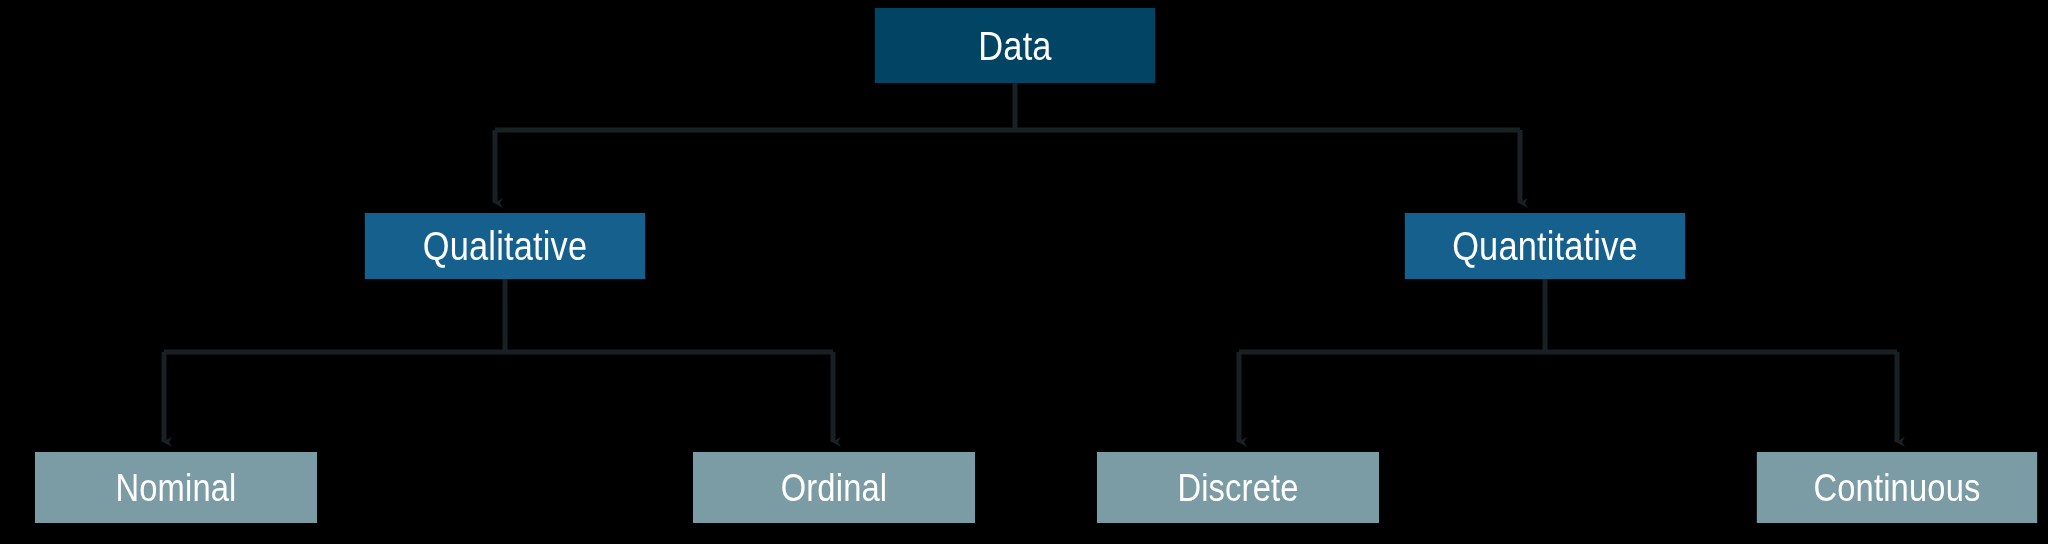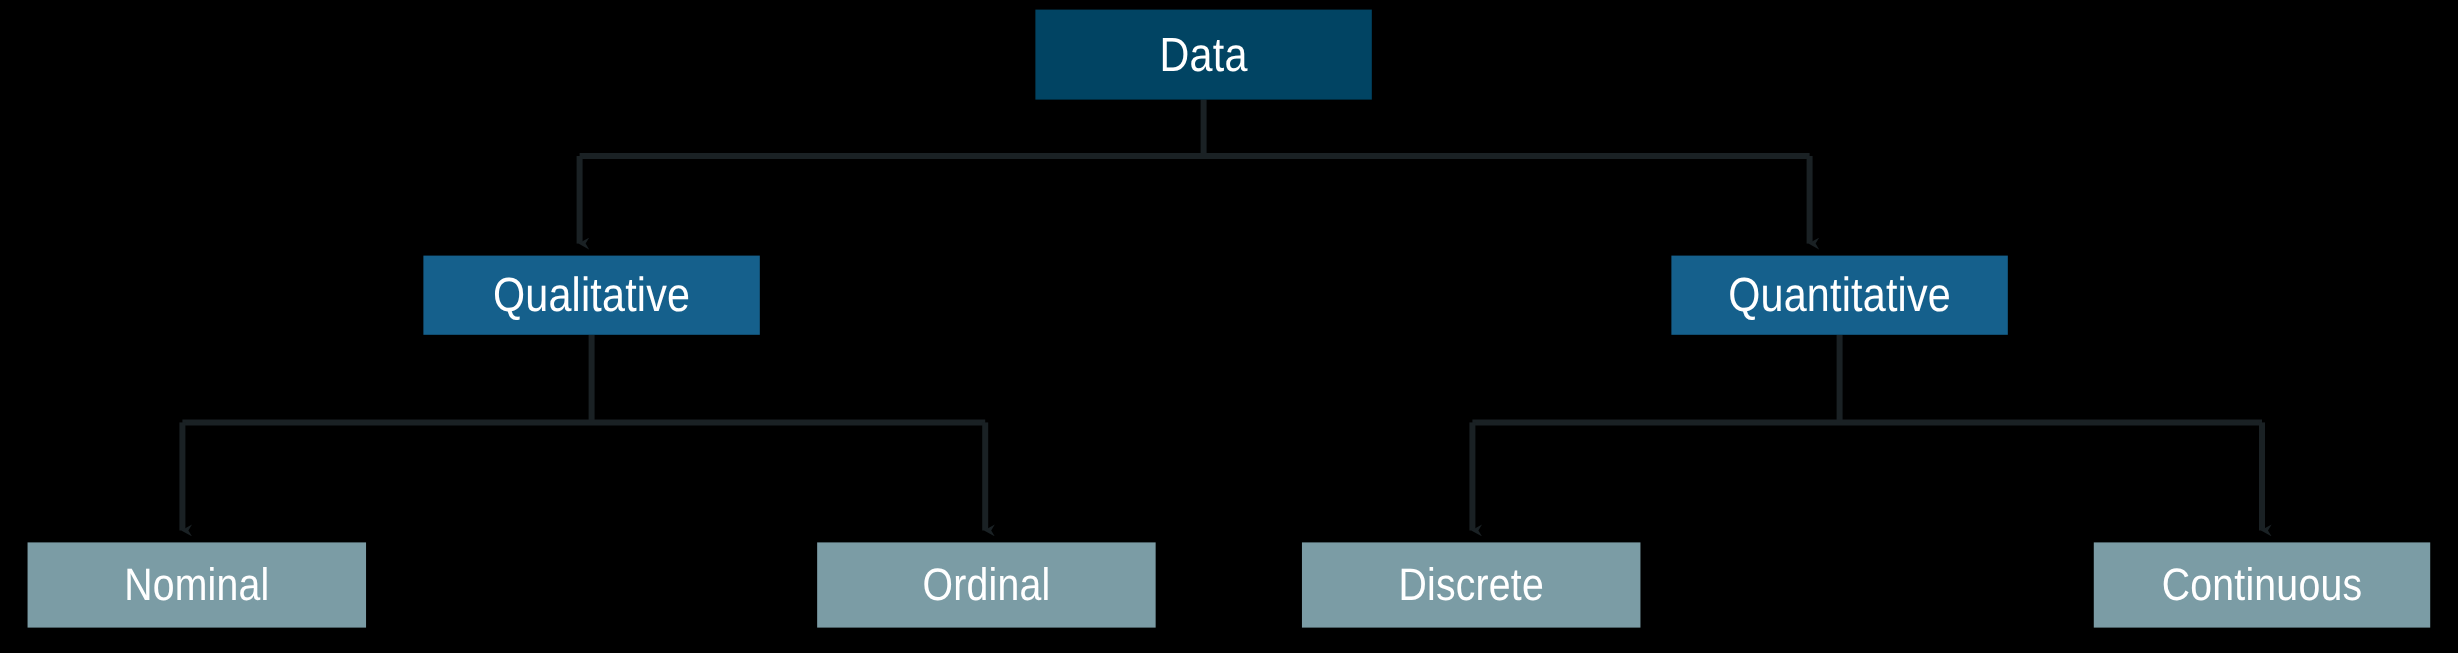"Data" #diagram-root { margin-left: none -> 12px }
